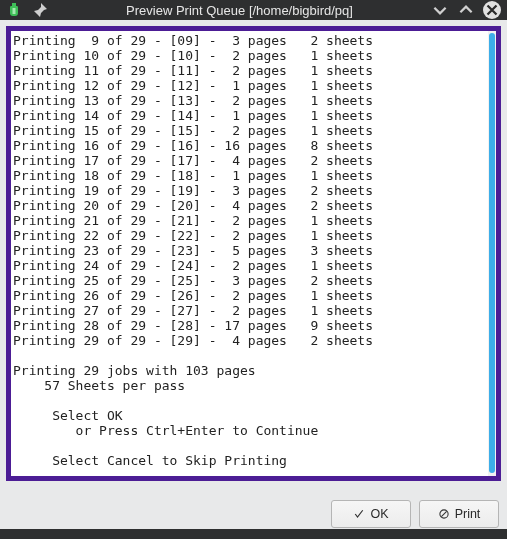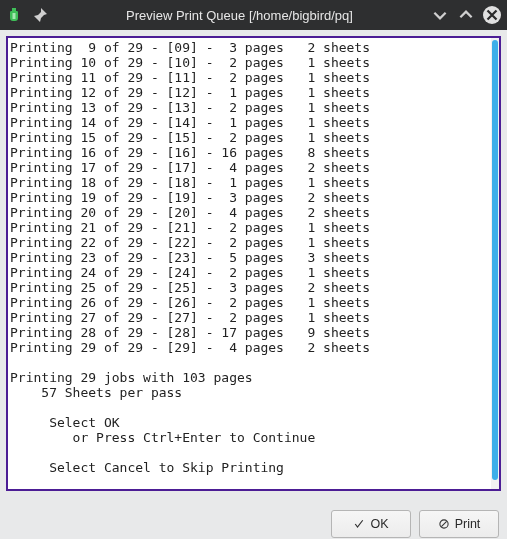"Preview Print Queue [/home/bigbird/pq]" .titlebar { height: 30px -> 20px }
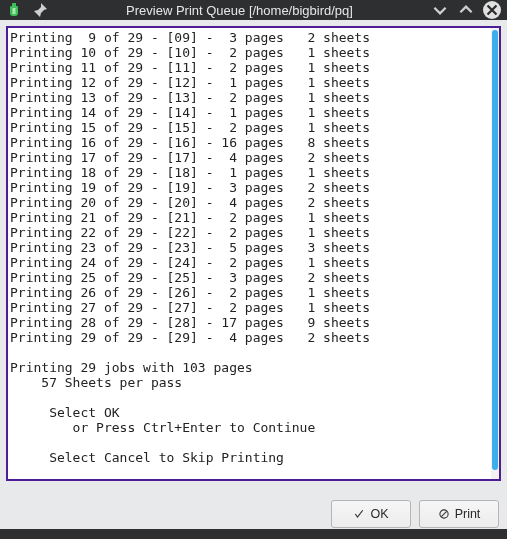"Printing 9 of 29 -" .content-wrap { border: 2px solid #4c1d95 -> 5px solid #4c1d95 }
